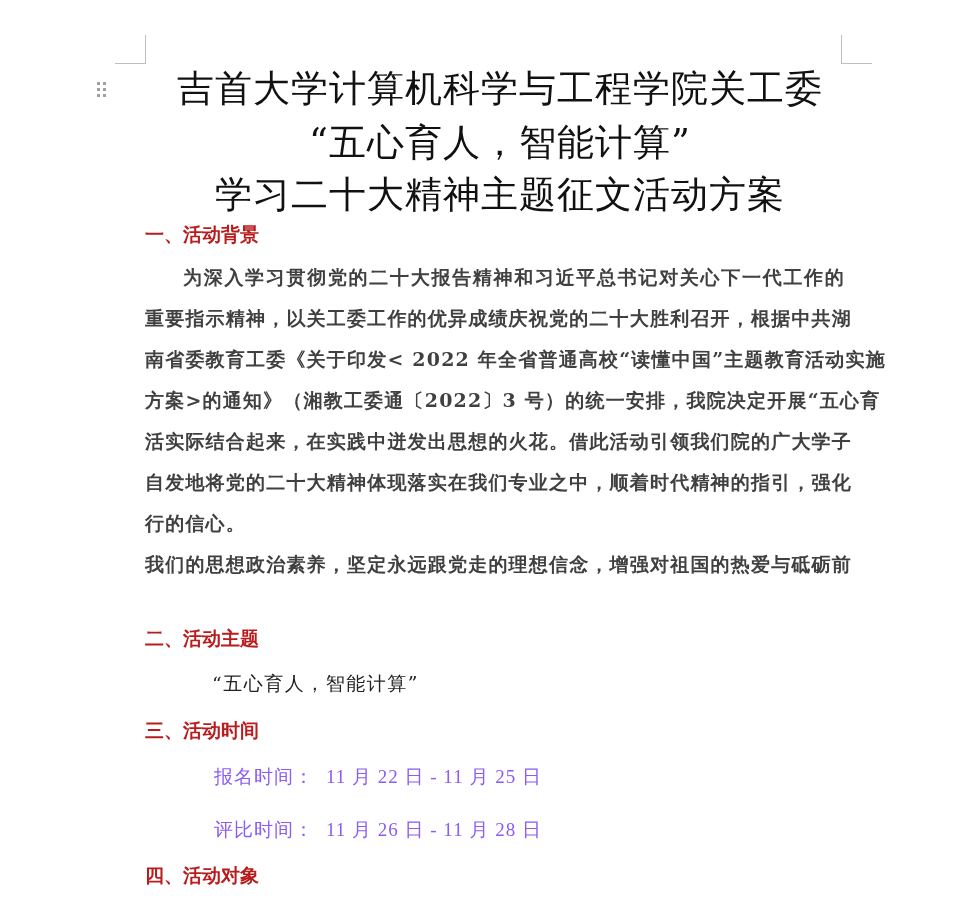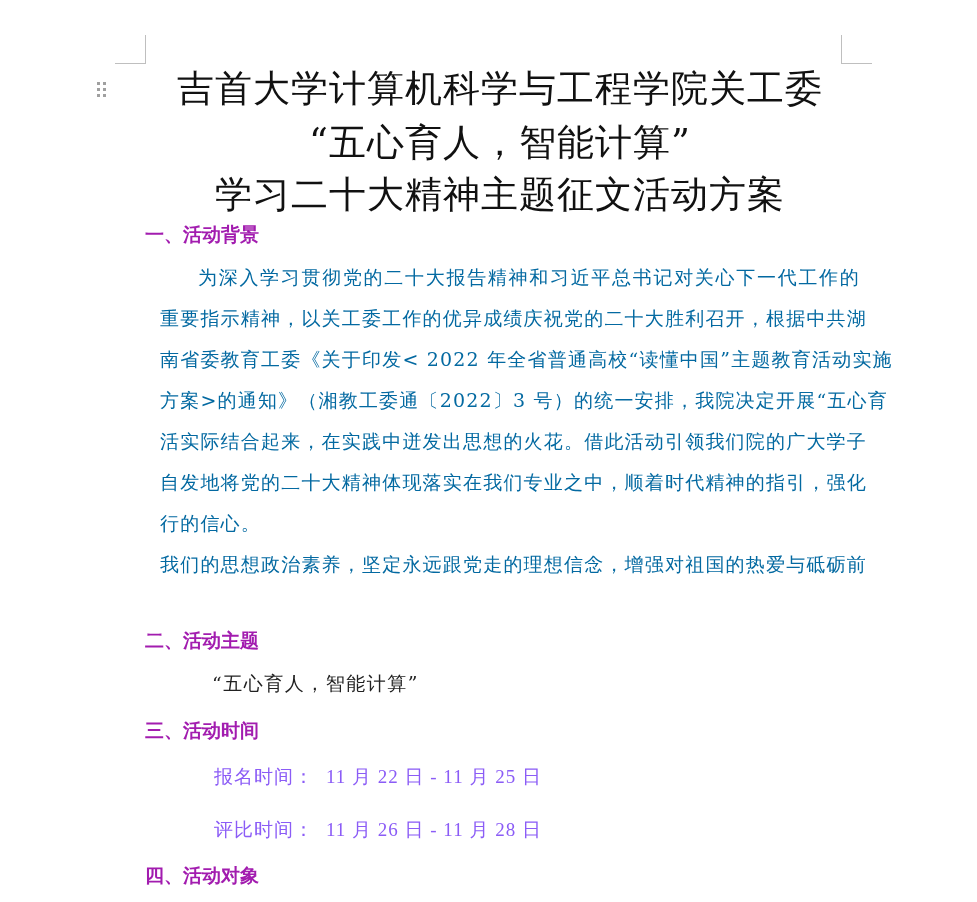"一、活动背景" .heading { color: #a21caf -> #b91c1c }
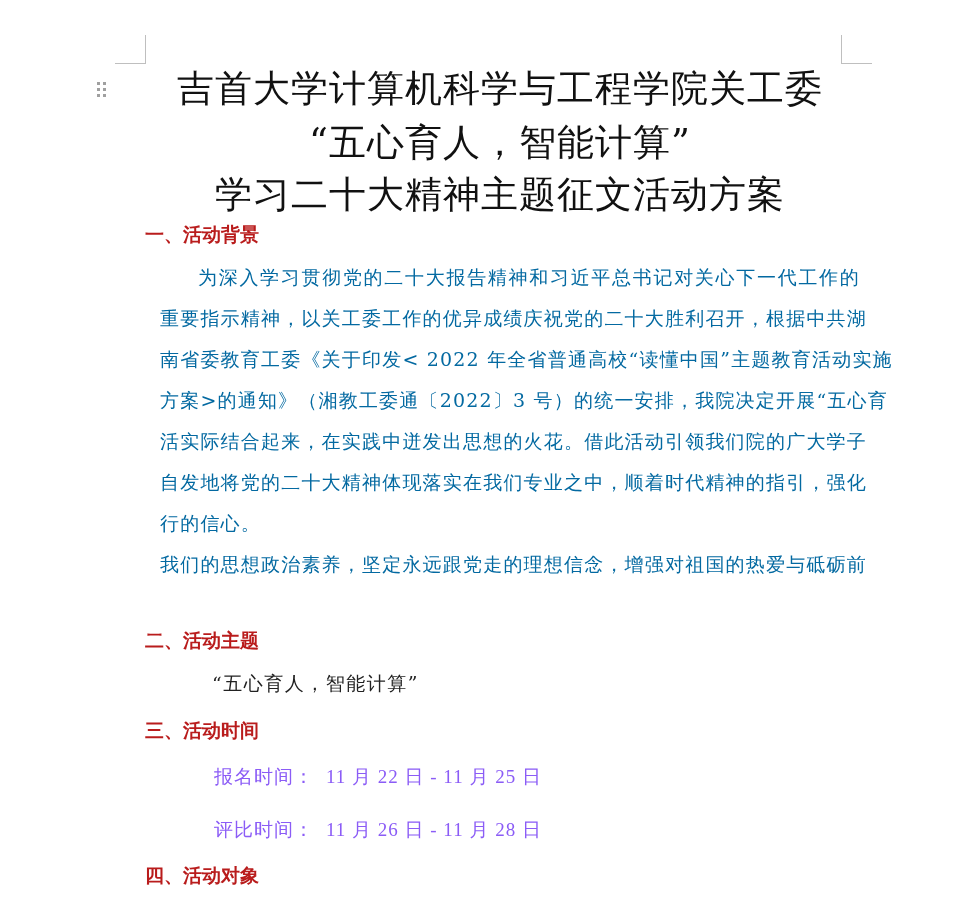"为深入学习贯彻党的二十大报告精神和习近平总书记对关心下一代工作的" .para { color: #0369a1 -> #404040; font-weight: none -> bold; left: 160px -> 145px }
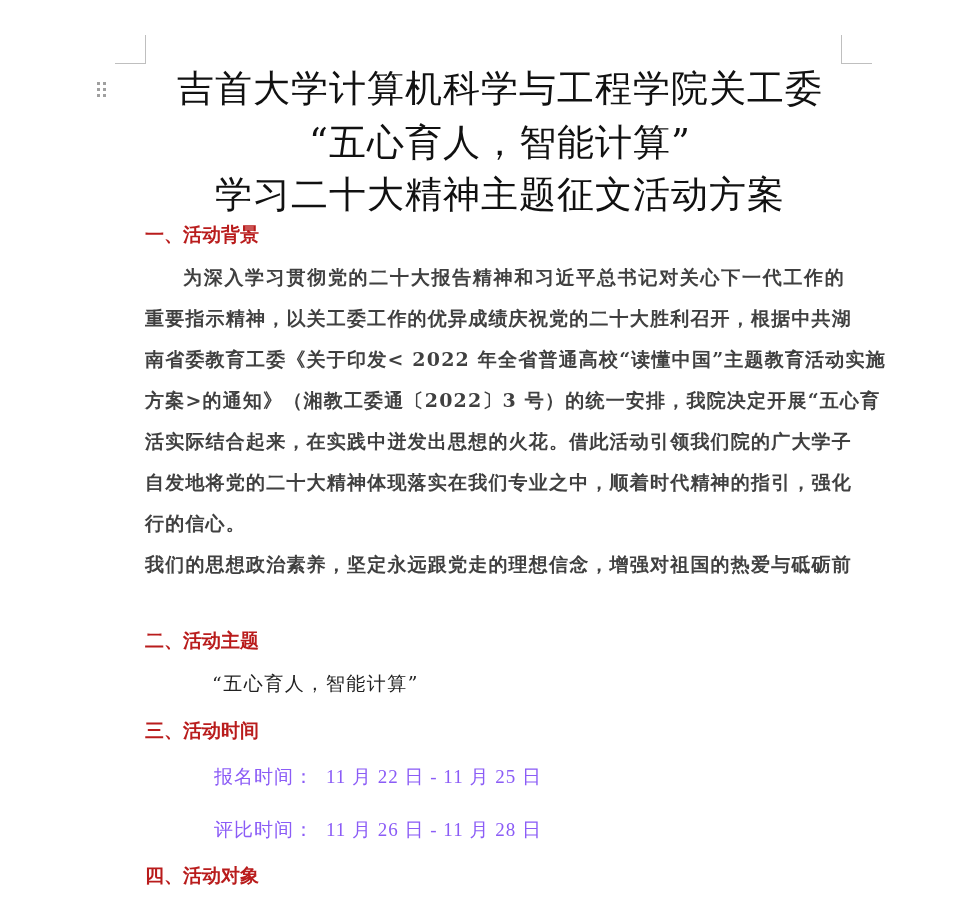"二、活动主题" div.heading { font-family: none -> Liberation Mono, monospace }
